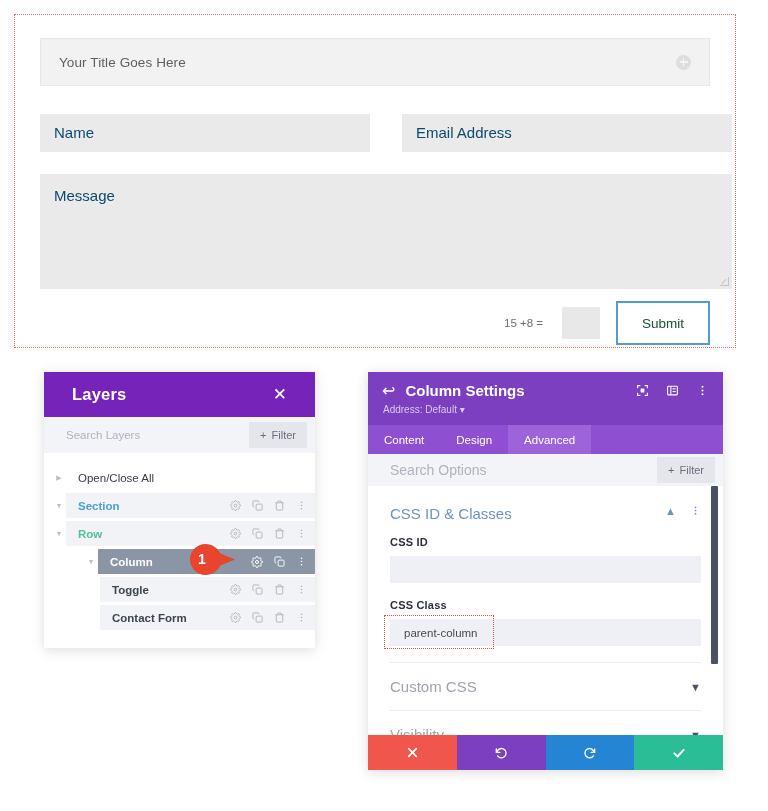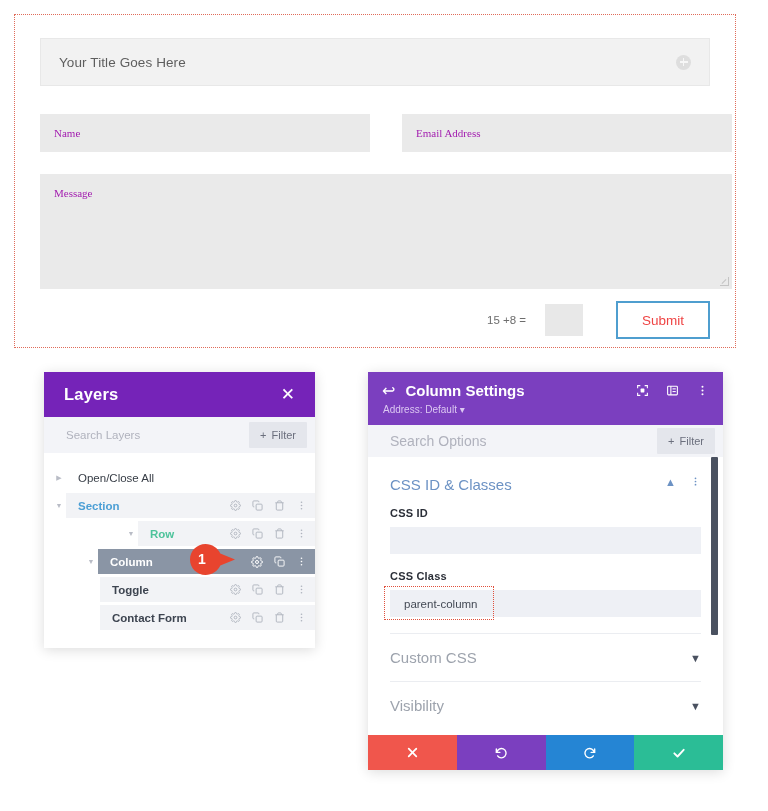"Name" .field { color: #a21caf -> #0c4a6e; font-family: Liberation Serif, serif -> none; font-size: 11px -> 15px }
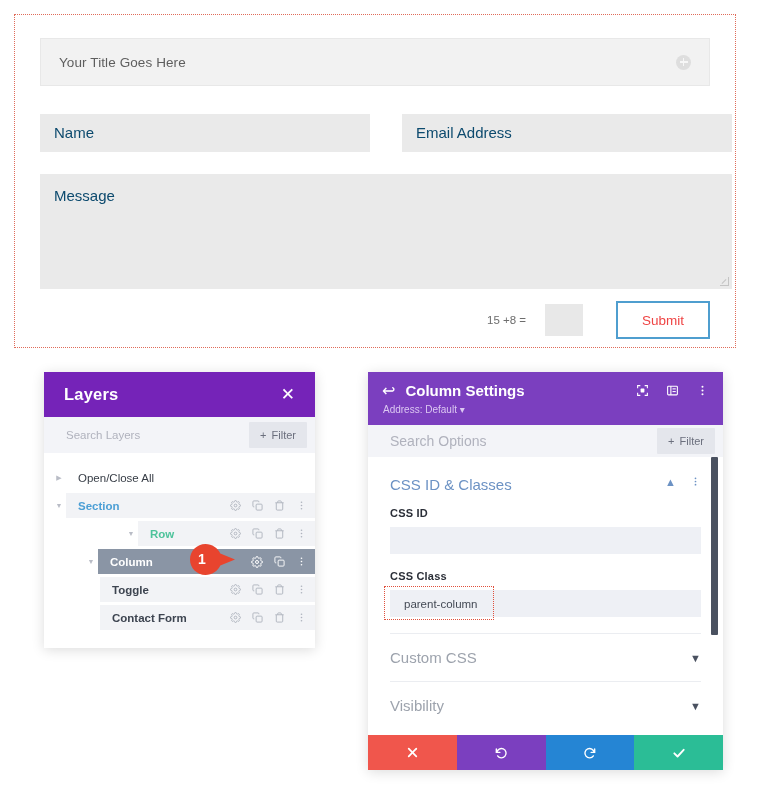"Submit" #submit-btn { color: #ef4444 -> #14532d; height: 38px -> 44px; margin-left: 33px -> 16px }
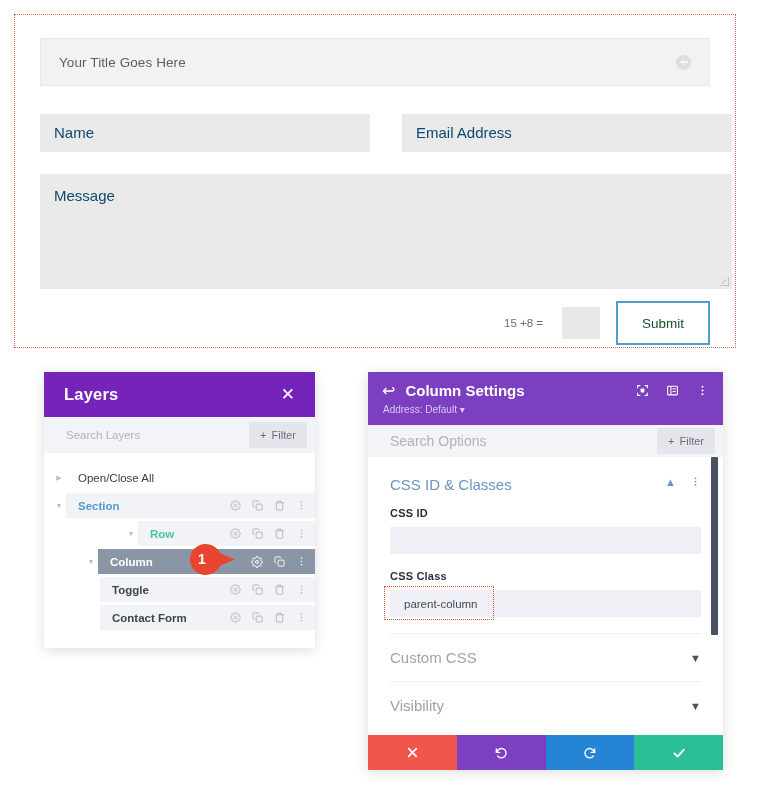"Layers" #layers-header { padding: 0 20px -> 0 28px }
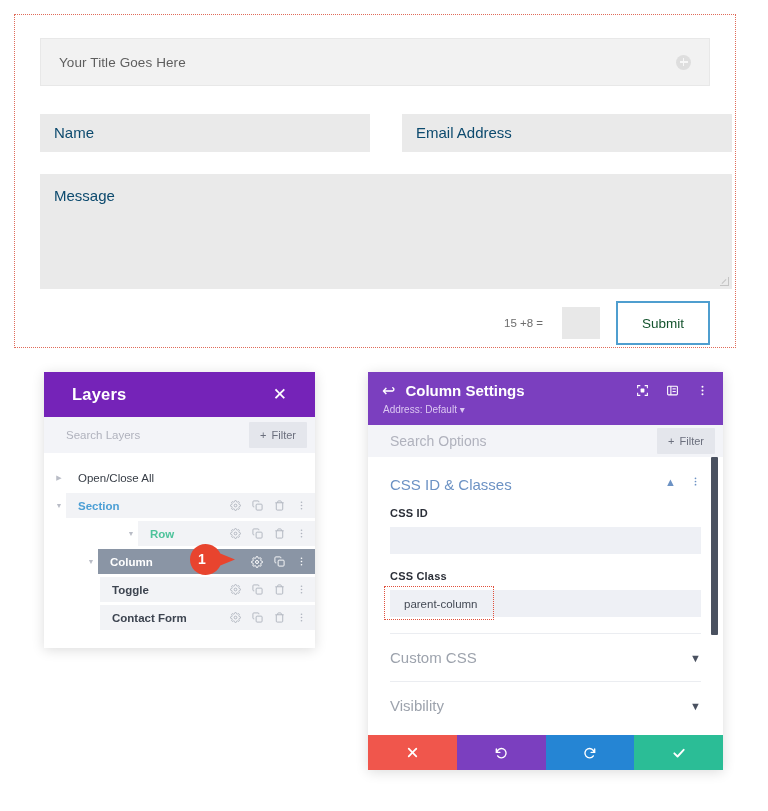"Content" div { html: none -> <div> <span>Content</span> <span>Design</span> <span>Advanced</span> </div> }
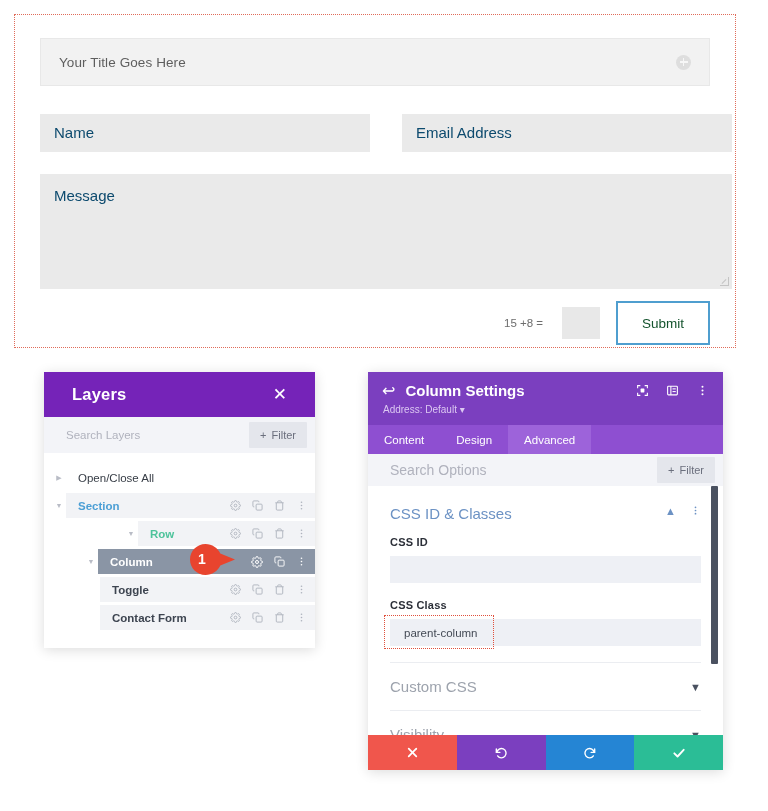"Row" .lvl2 { margin-left: 40px -> none; padding-left: 40px -> 8px }
